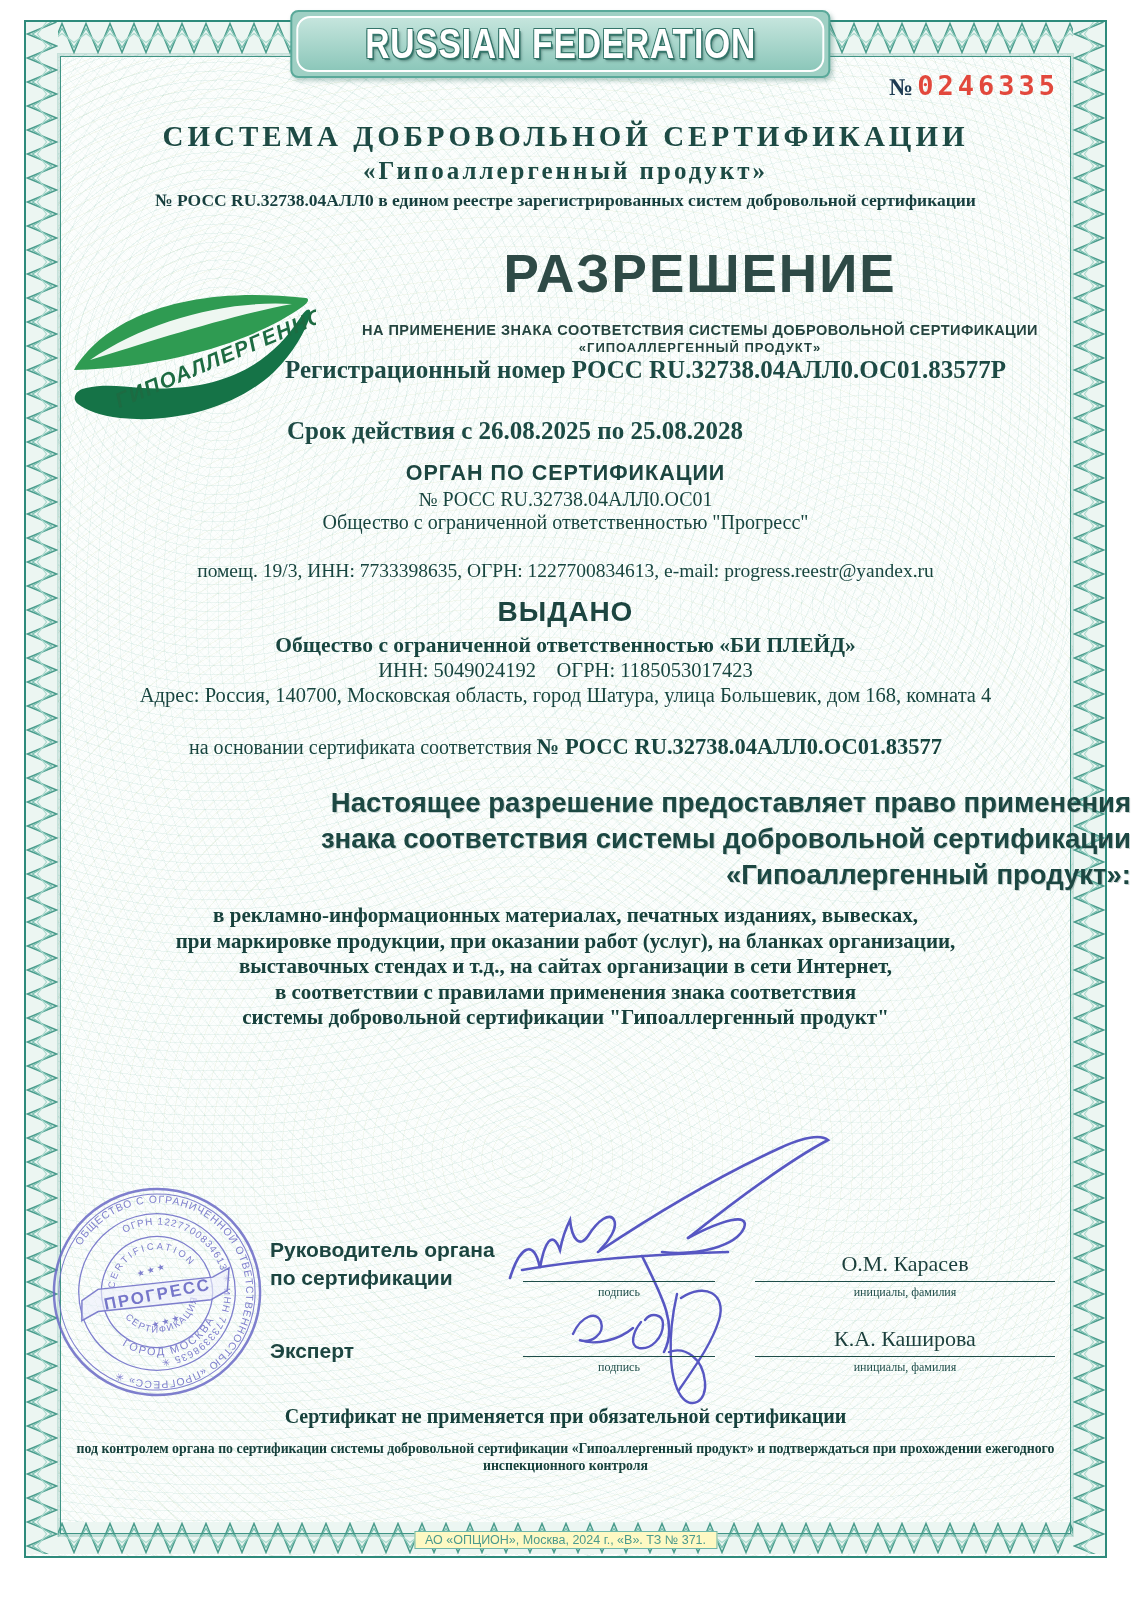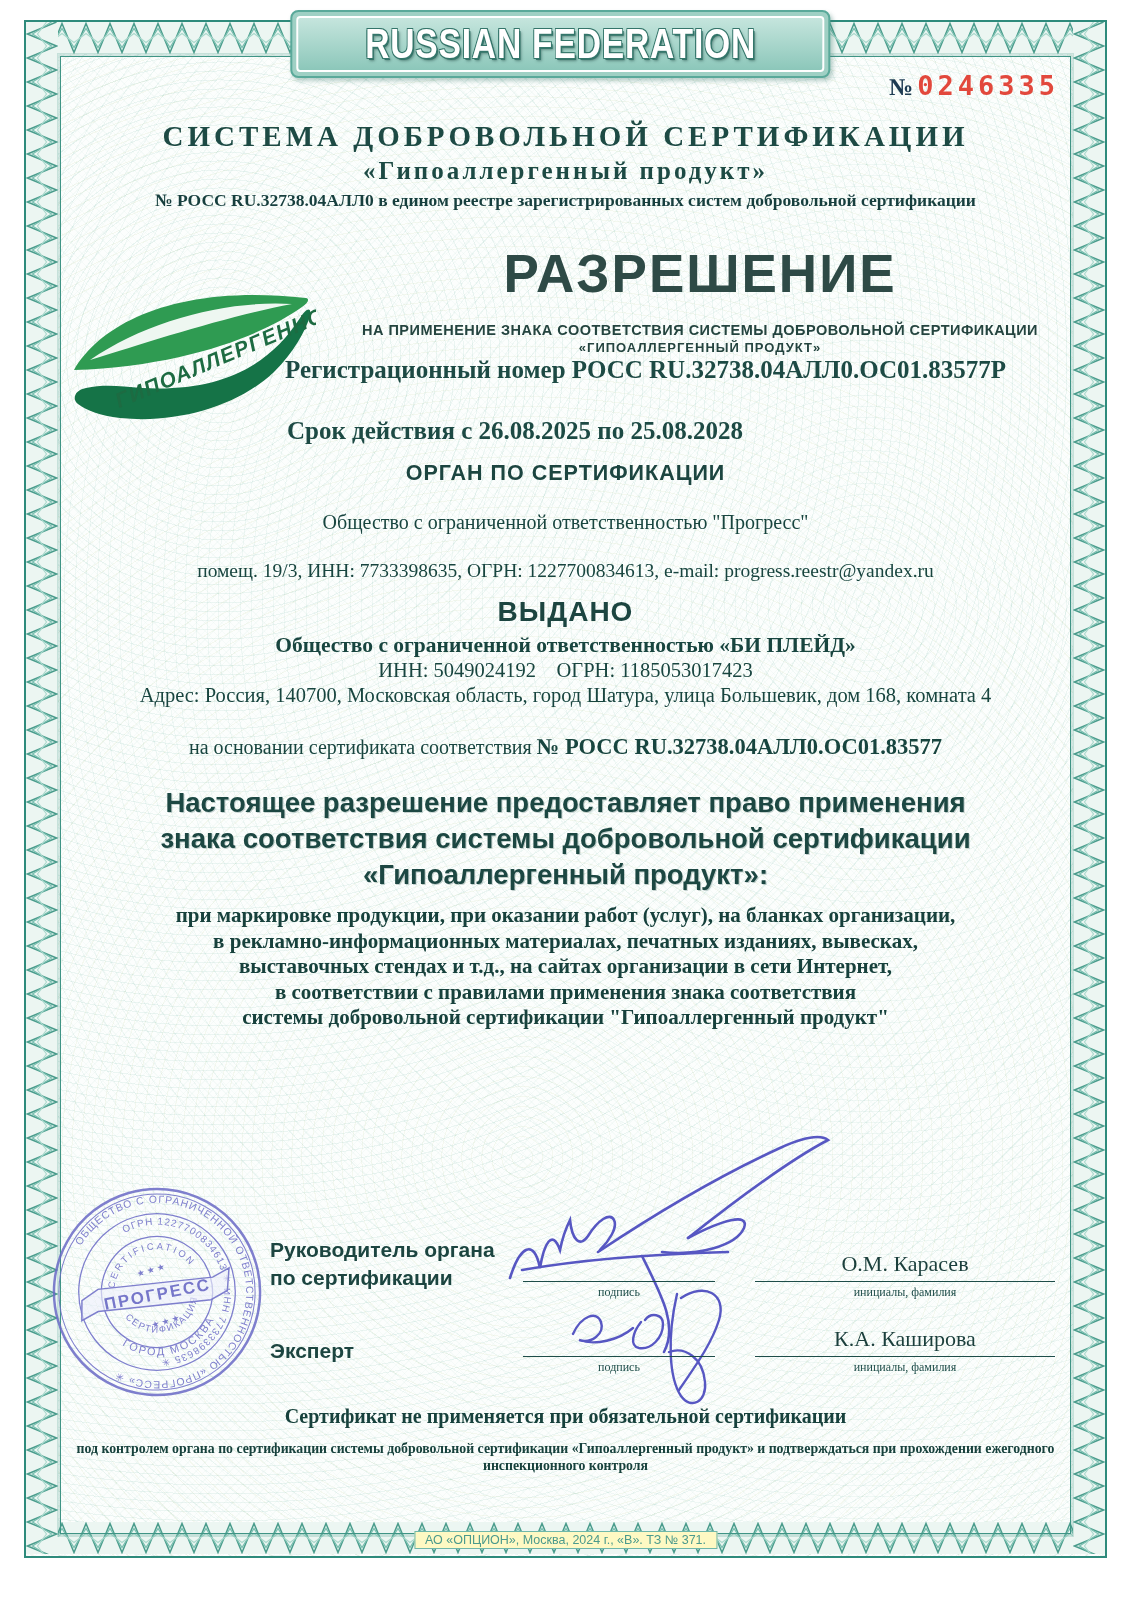"RUSSIAN FEDERATION" .banner-inner { border-radius: 4px -> 14px }
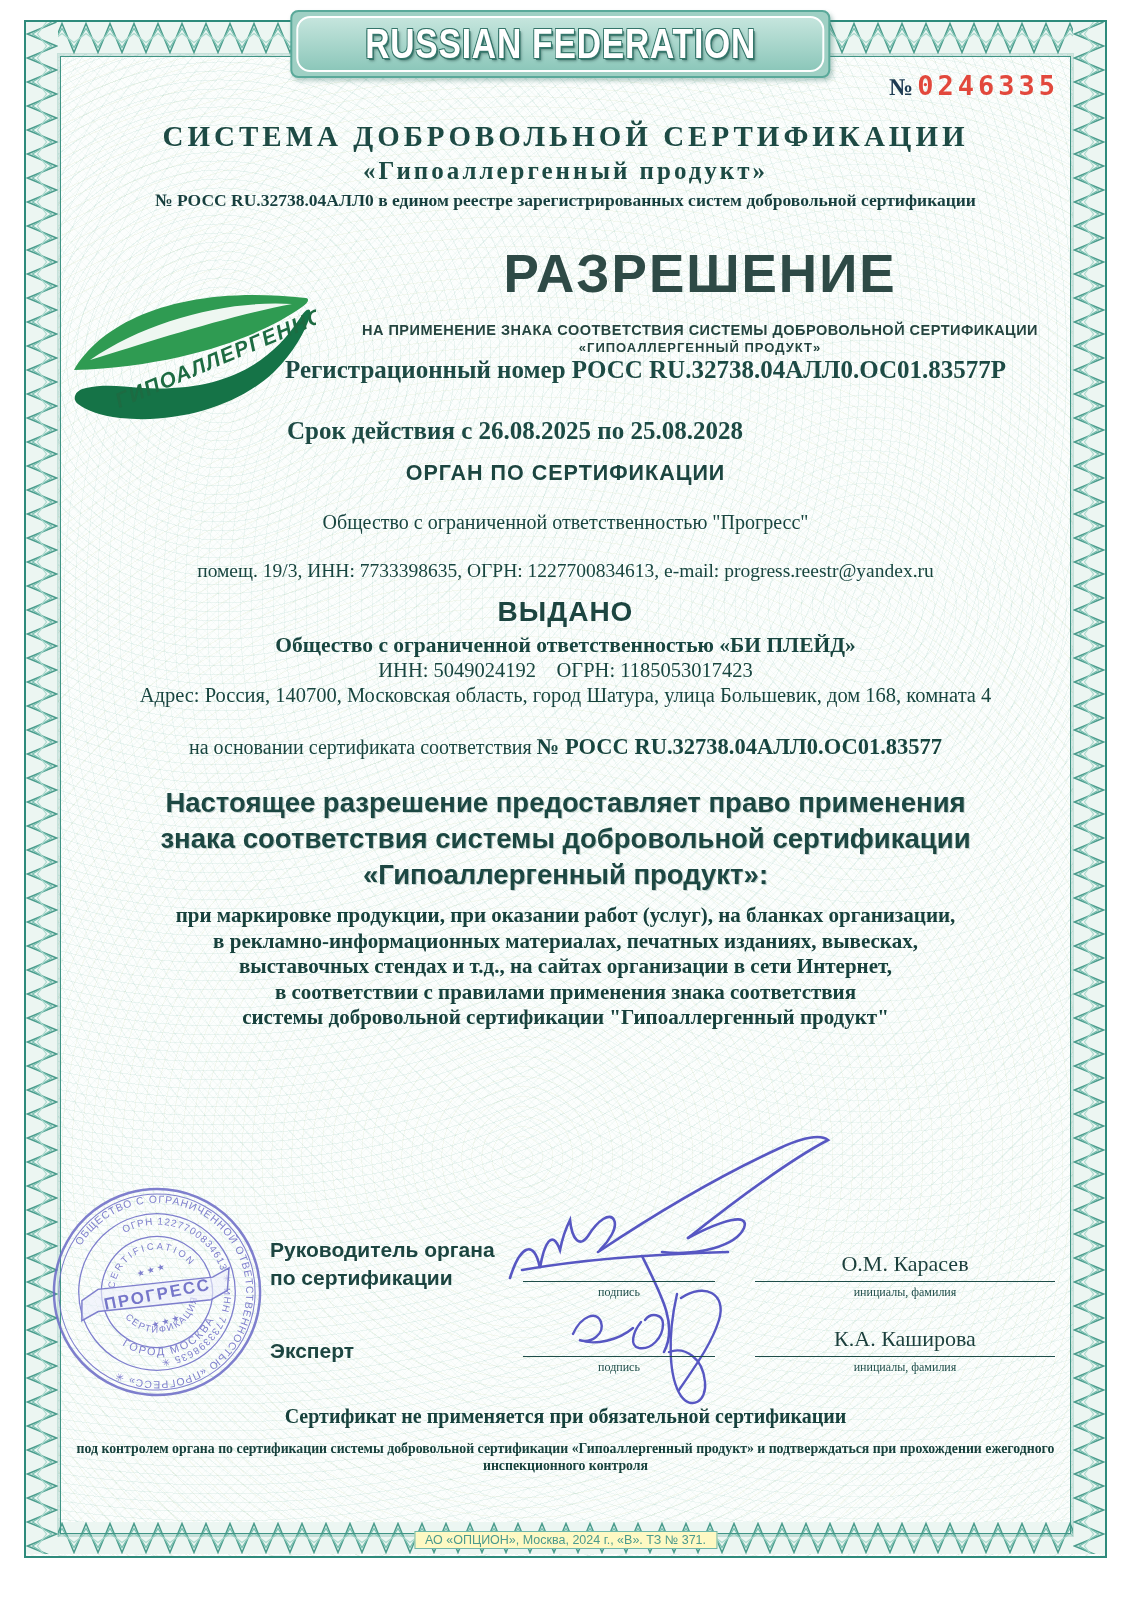"№ РОСС RU.32738.04АЛЛ0.ОС01" div.org-number { html: none -> <div>№ РОСС RU.32738.04АЛЛ0.ОС01</div> }
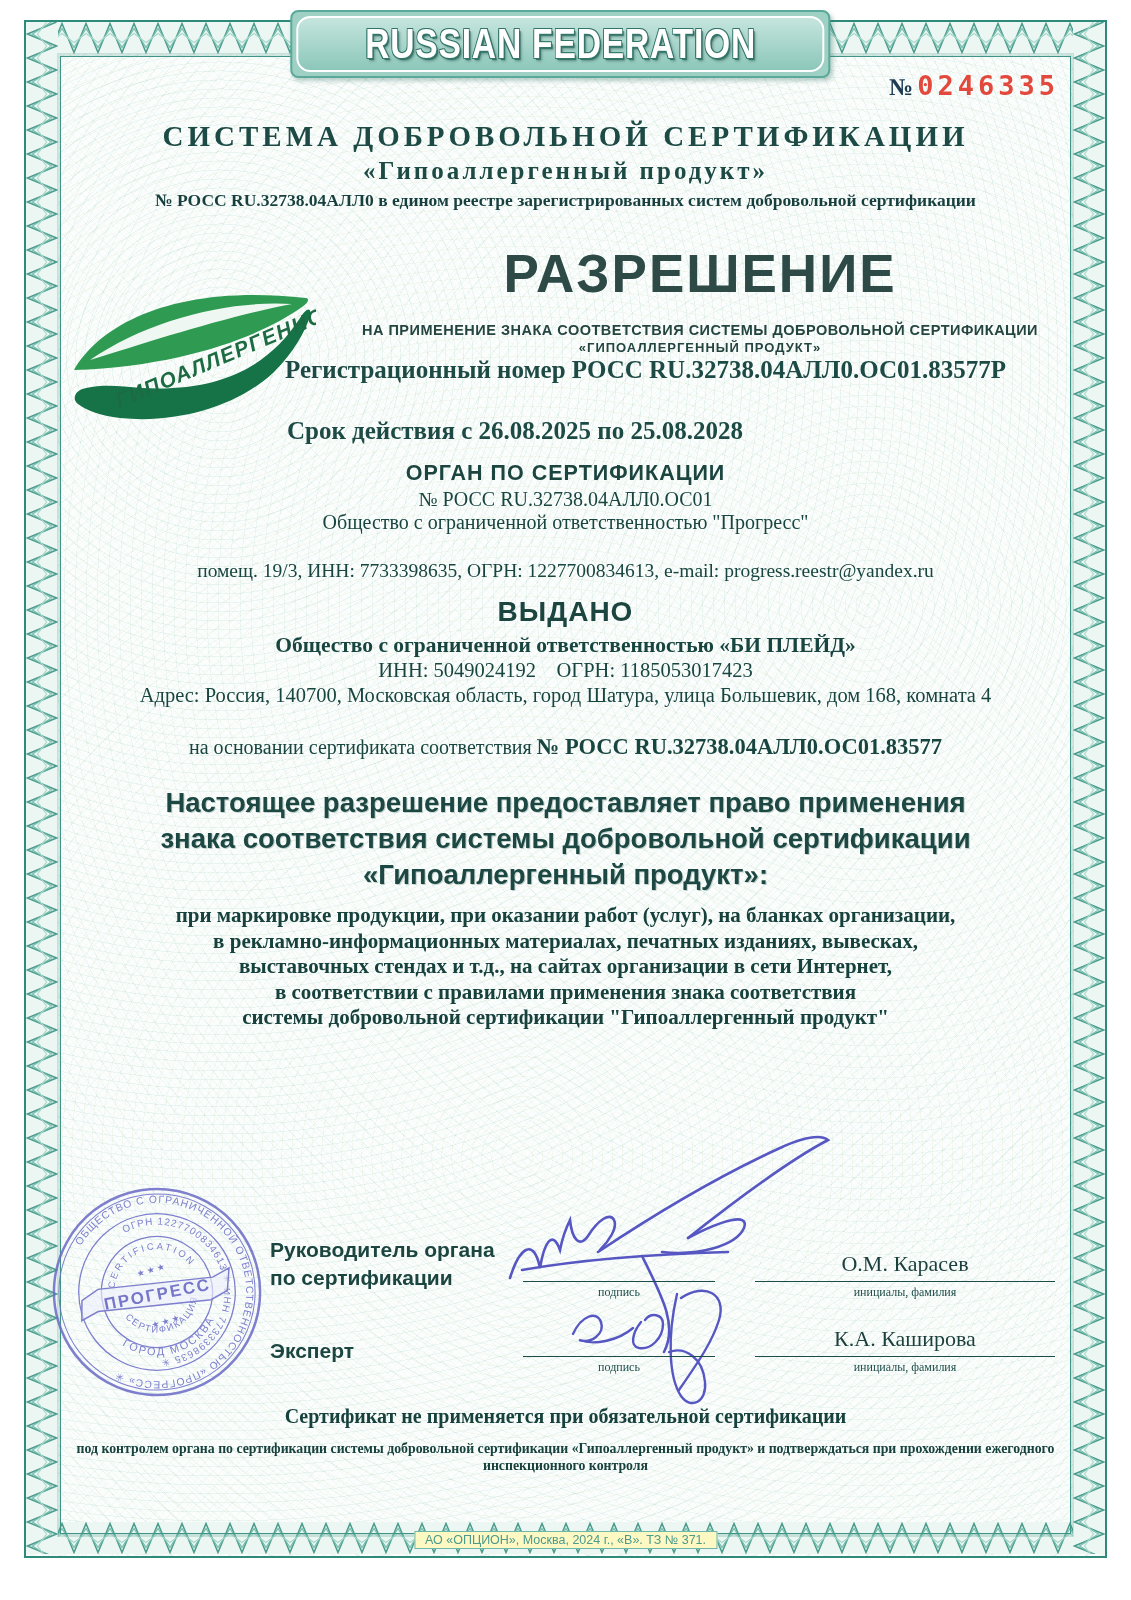"Настоящее разрешение предоставляет право" .grant { text-align: center -> right }
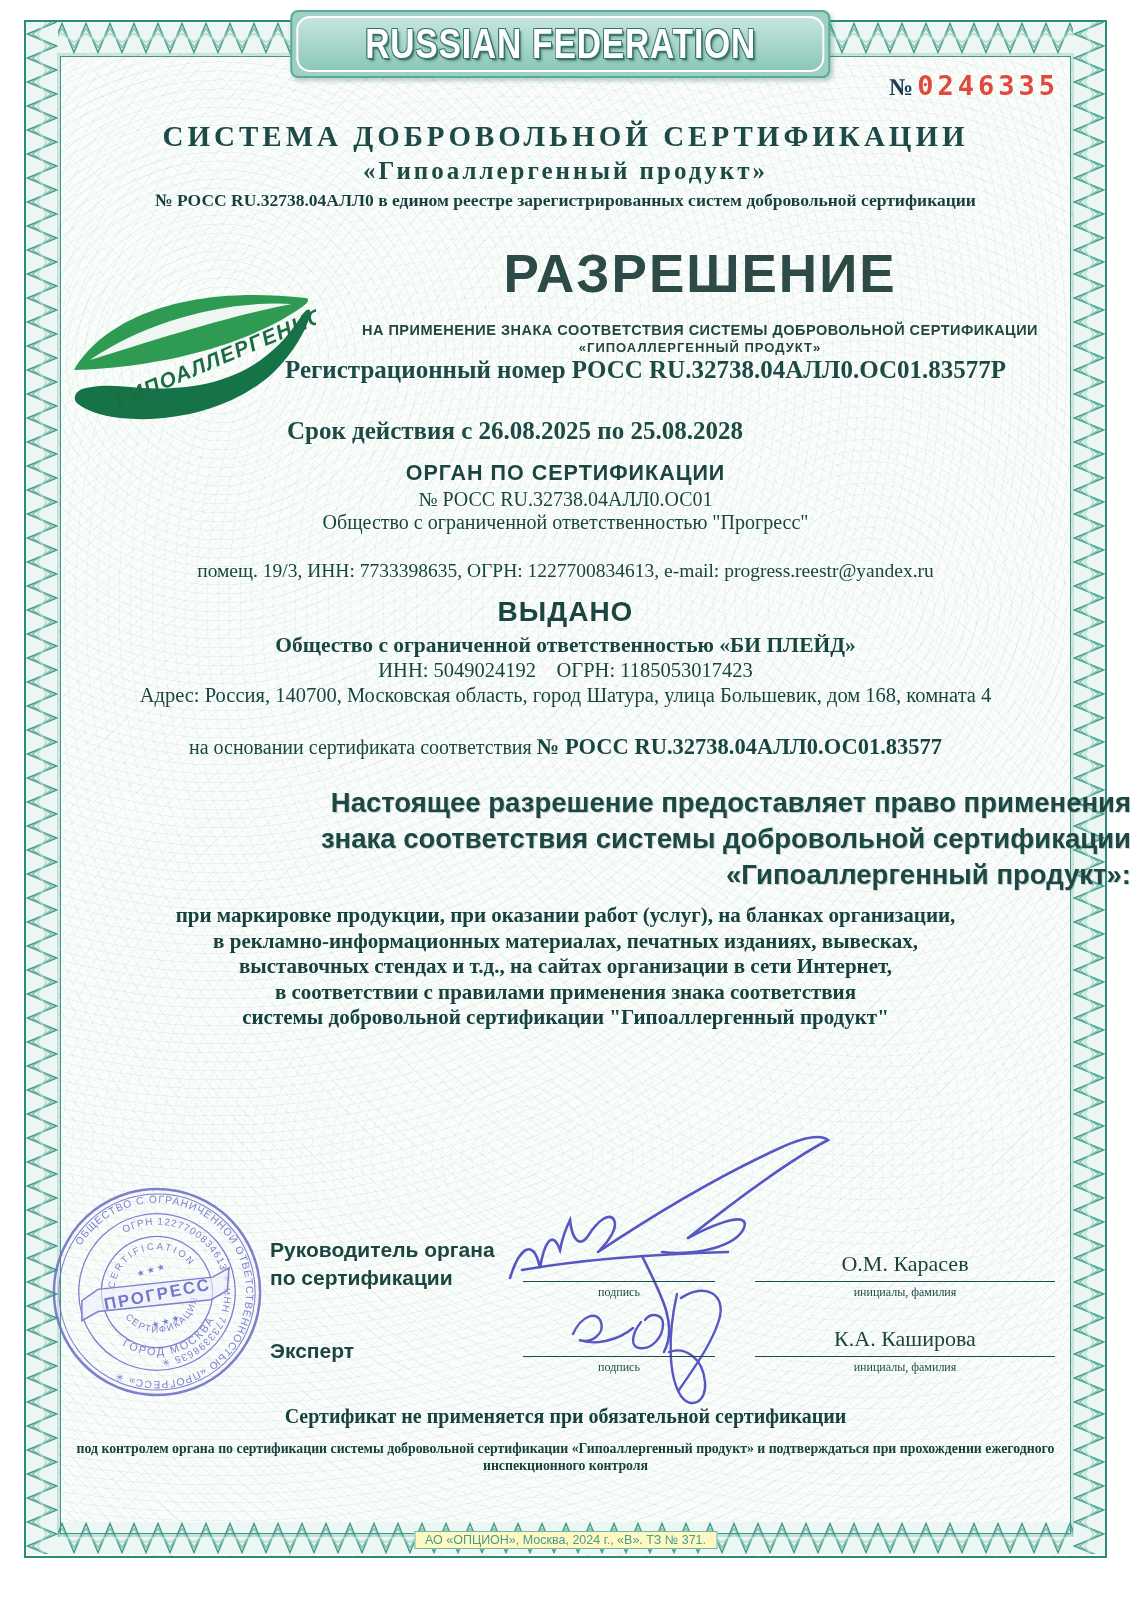"при маркировке продукции, при оказании" div { order: before "в рекламно-информационных материалах," -> after "в рекламно-информационных материалах," }
